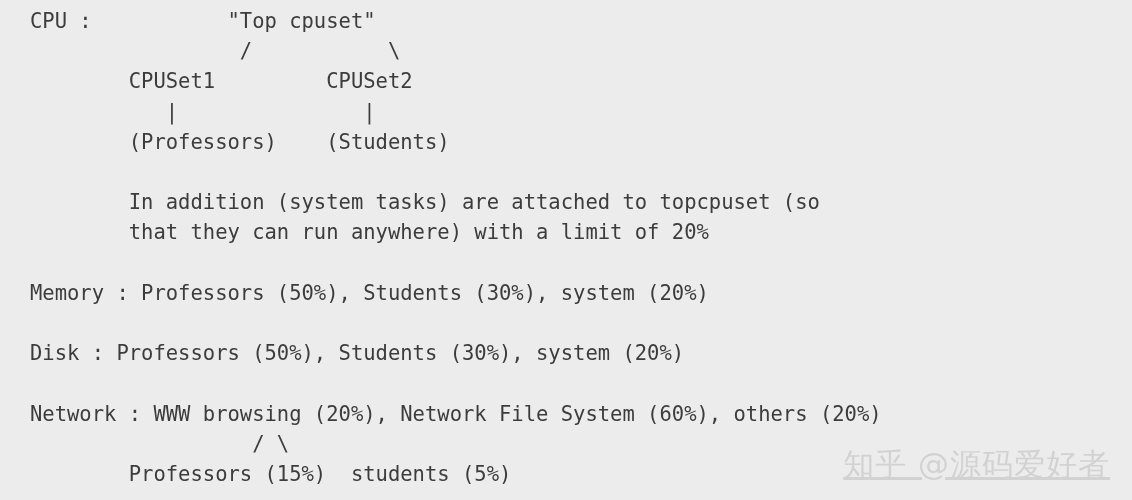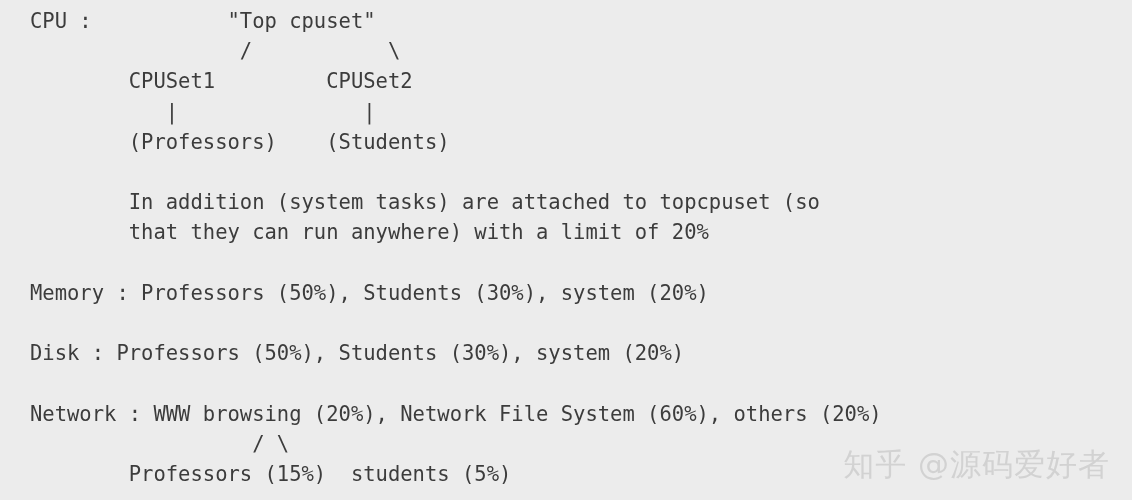"知乎 @源码爱好者" .watermark { text-decoration: none -> underline }
